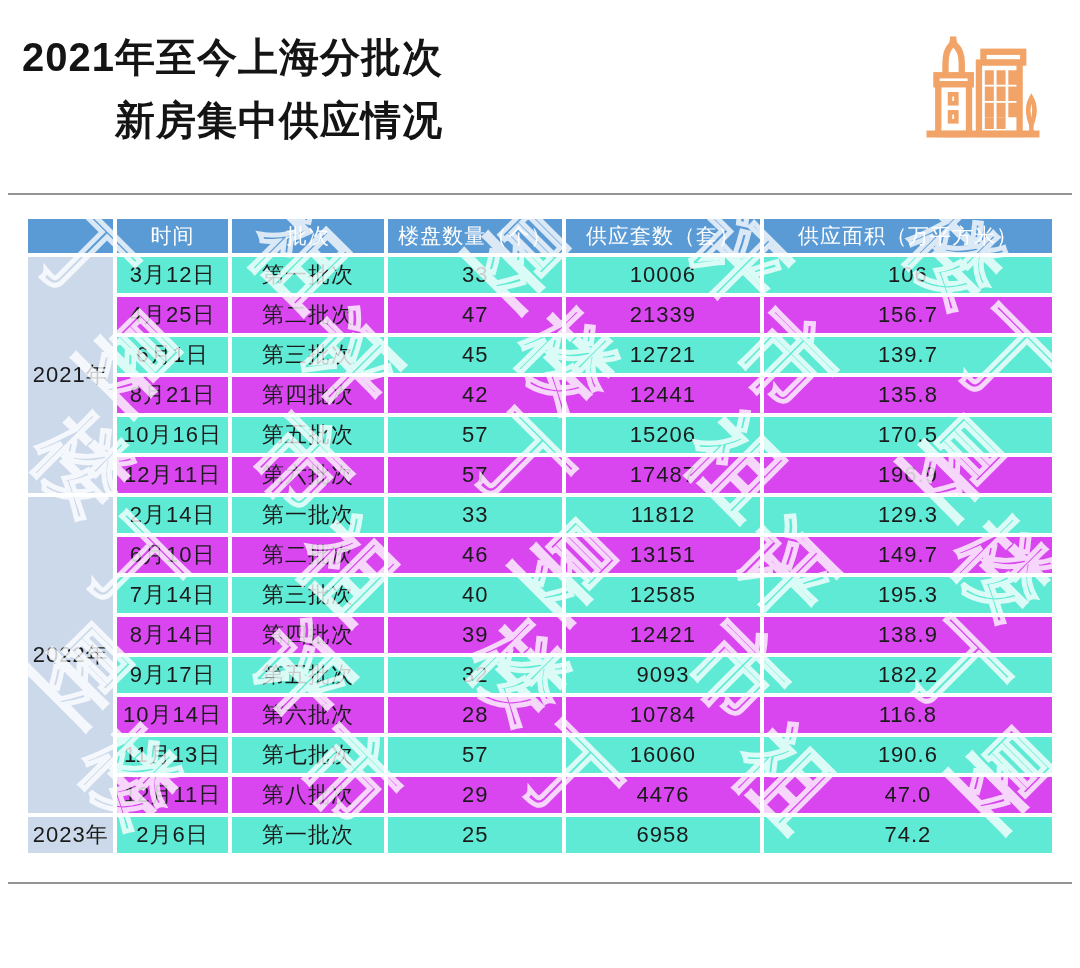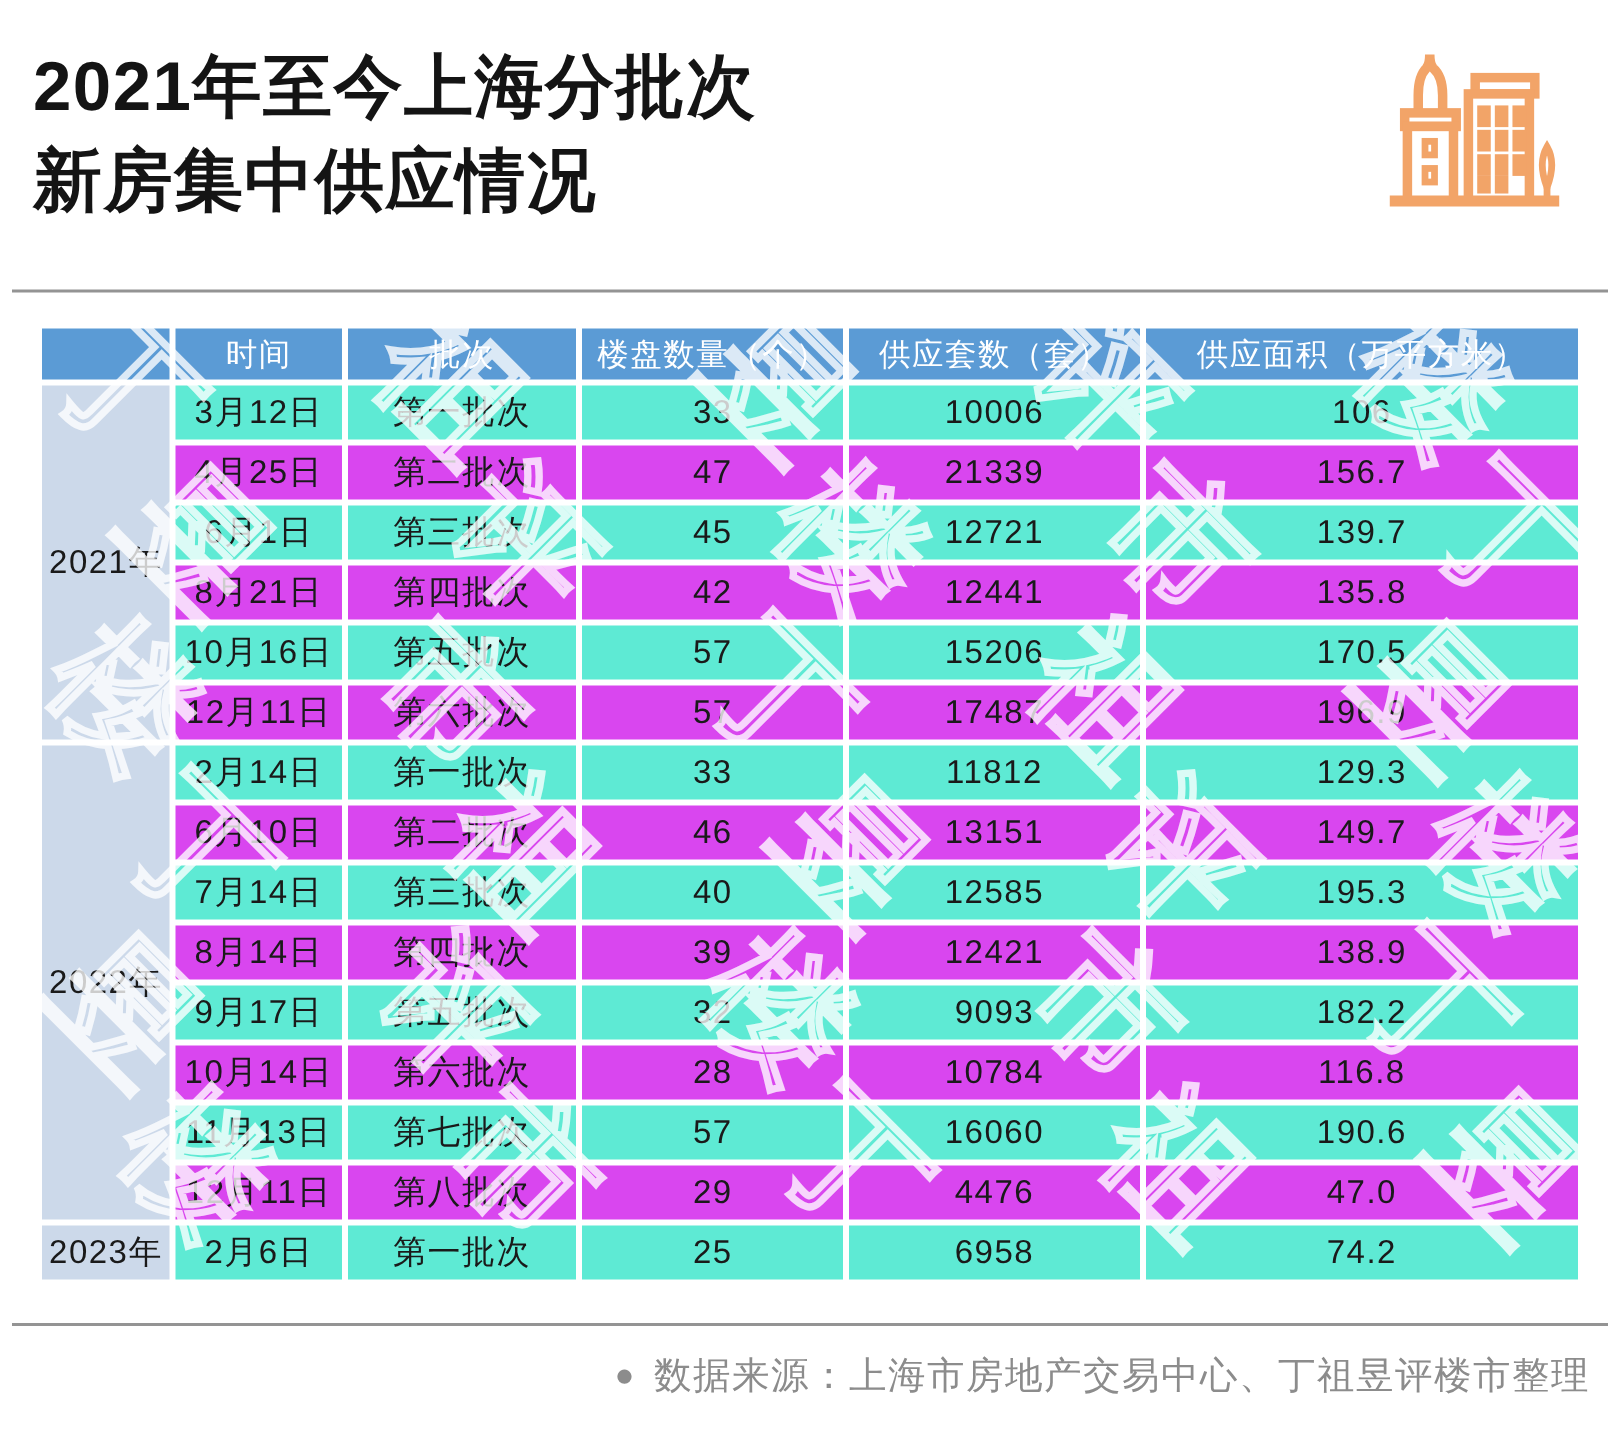"2021年至今上海分批次" .page-title { font-size: 46px -> 40px; text-align: none -> right }
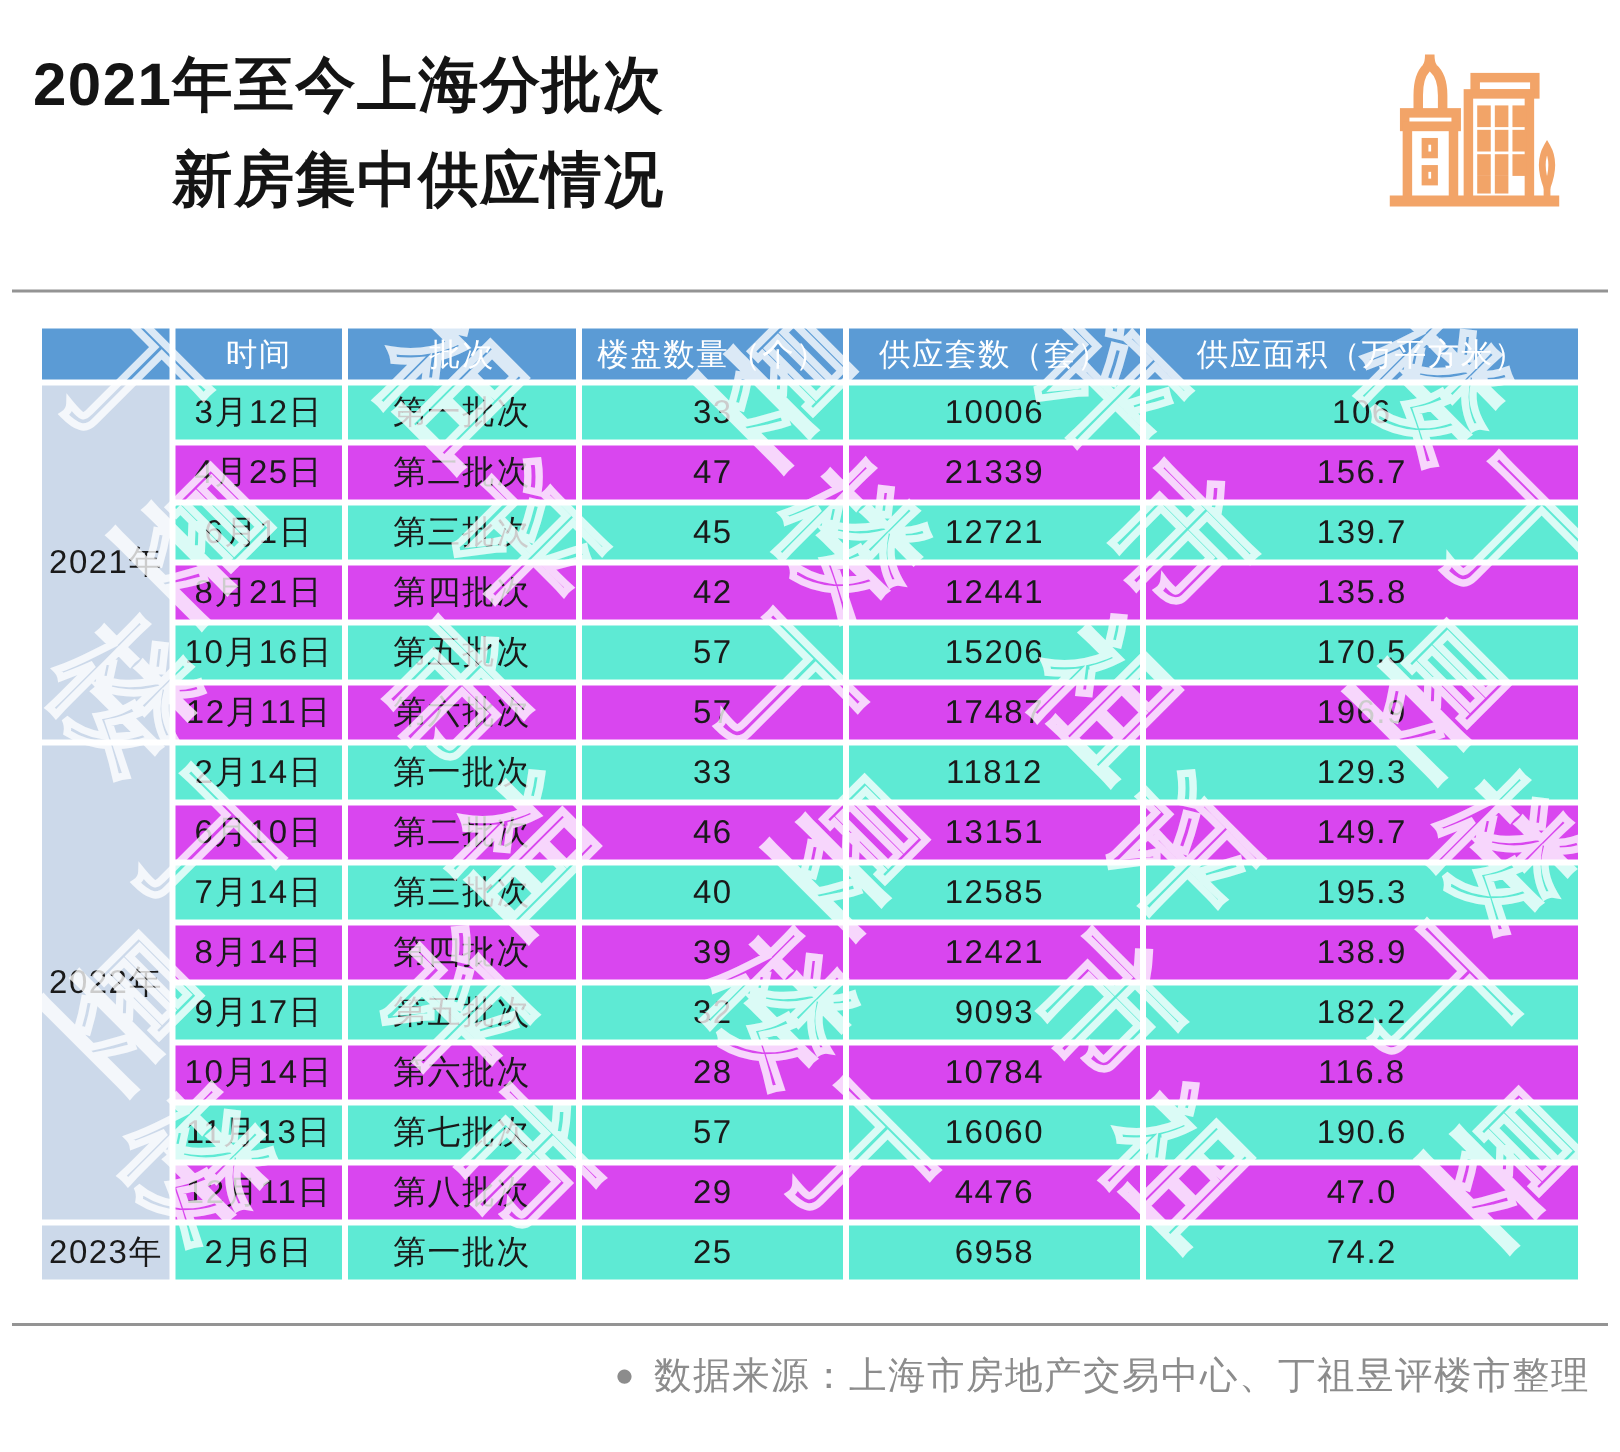"● 数据来源：上海市房地产交易中心、丁祖昱评楼市整理" div.footer-band { html: <div> <span>●</span><span>数据来源：上海市房地产交易中心、丁祖昱评楼市整理</span> </div> -> none }
